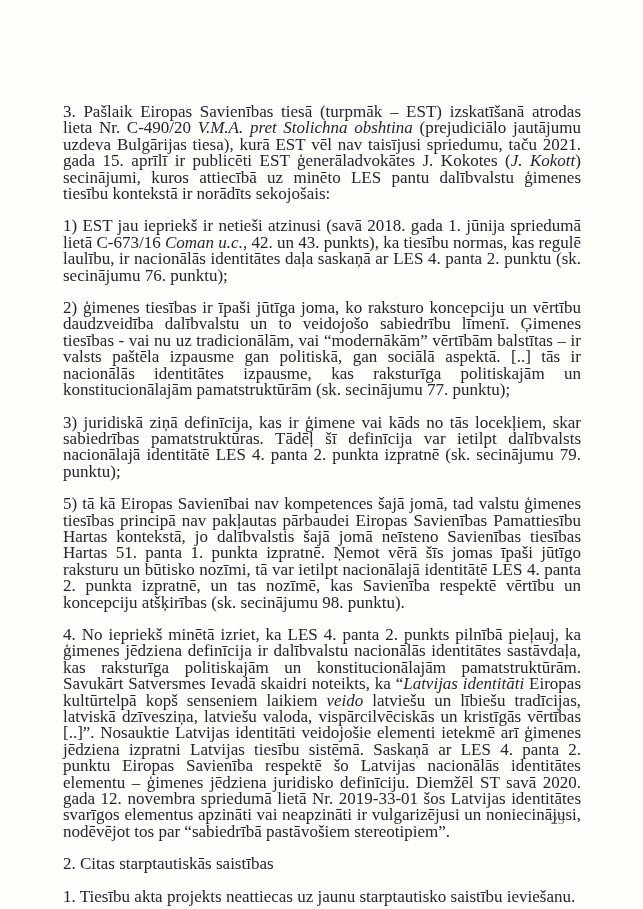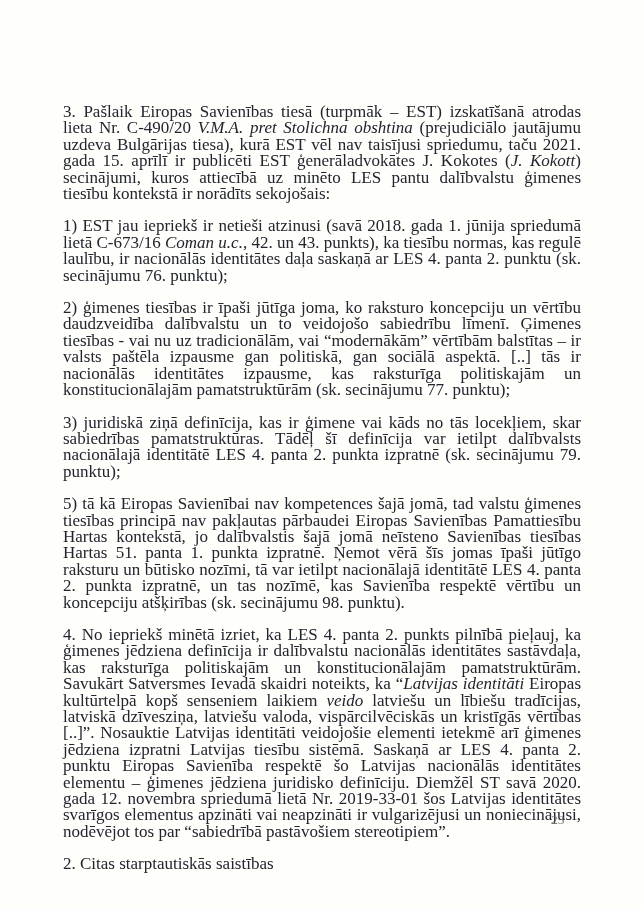"1. Tiesību akta projekts neattiecas" p.paragraph { html: none -> <p><span>1. Tiesību akta projekts neattiecas uz jaunu starptautisko saistību ieviešanu.</span></p> }
